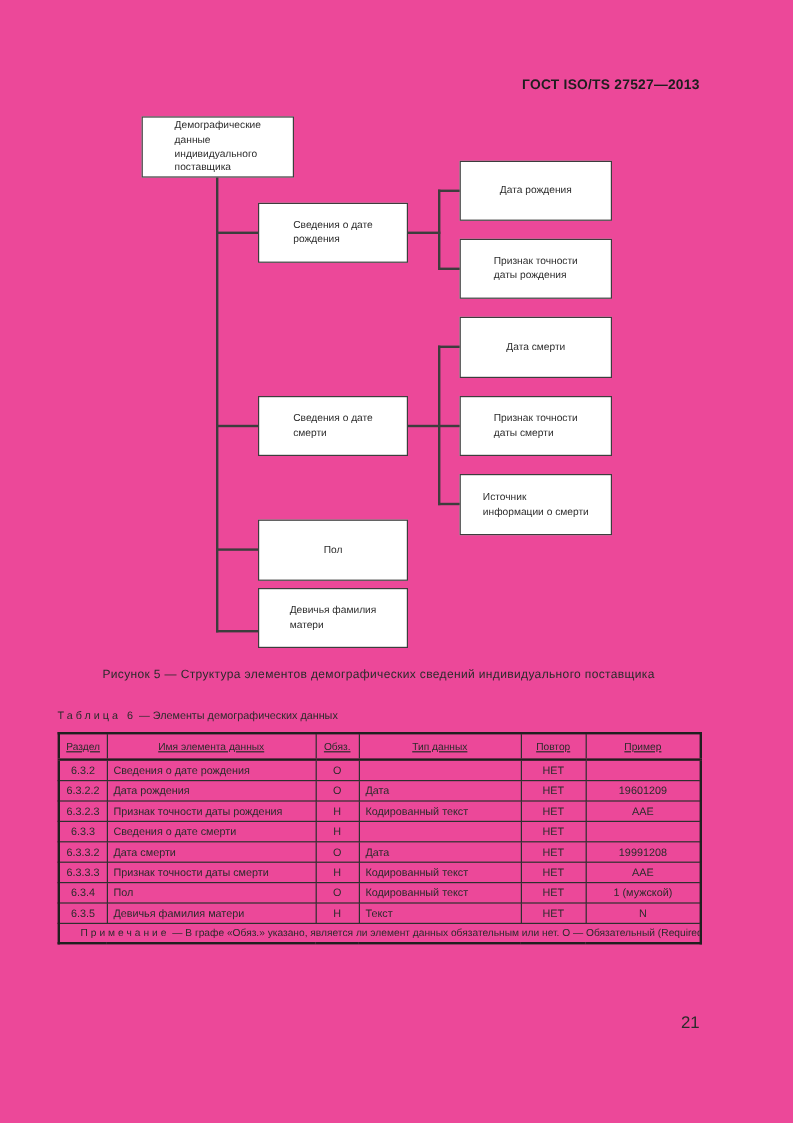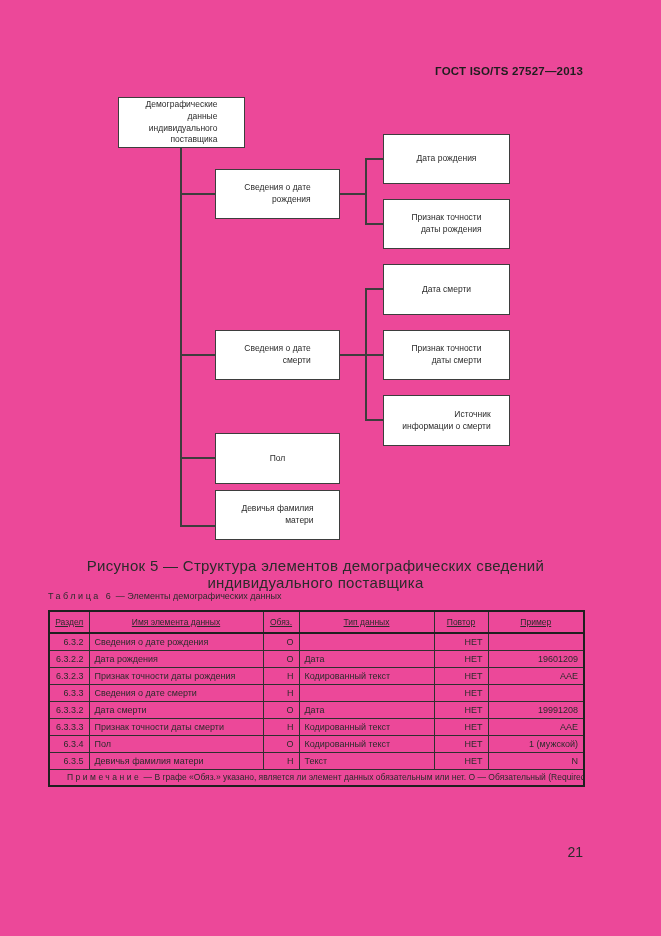"Демографические" .node { text-align: right -> left }
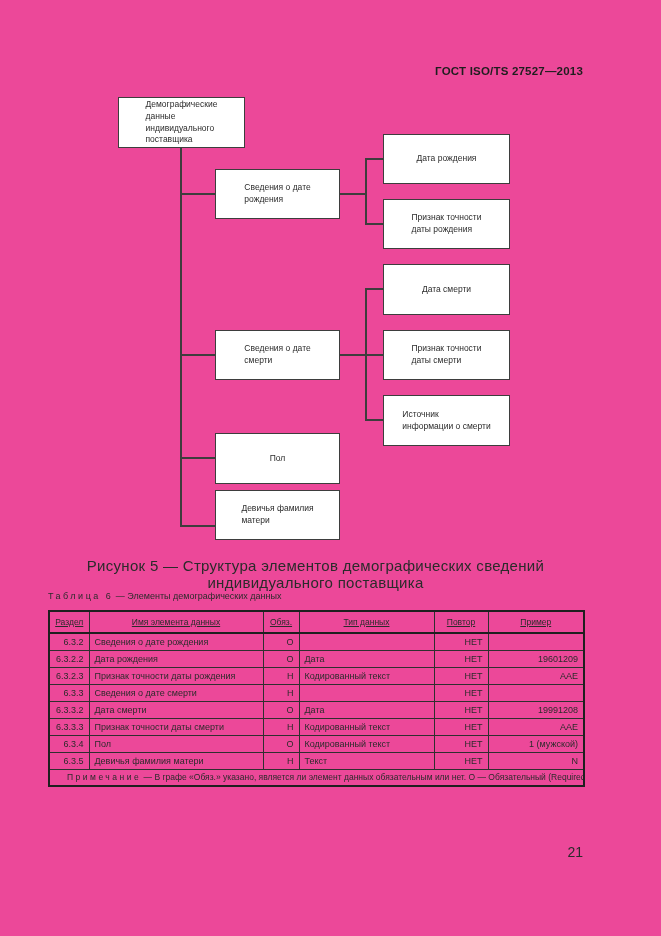"Рисунок 5 — Структура элементов" .fig-caption { font-size: 15px -> 10px }
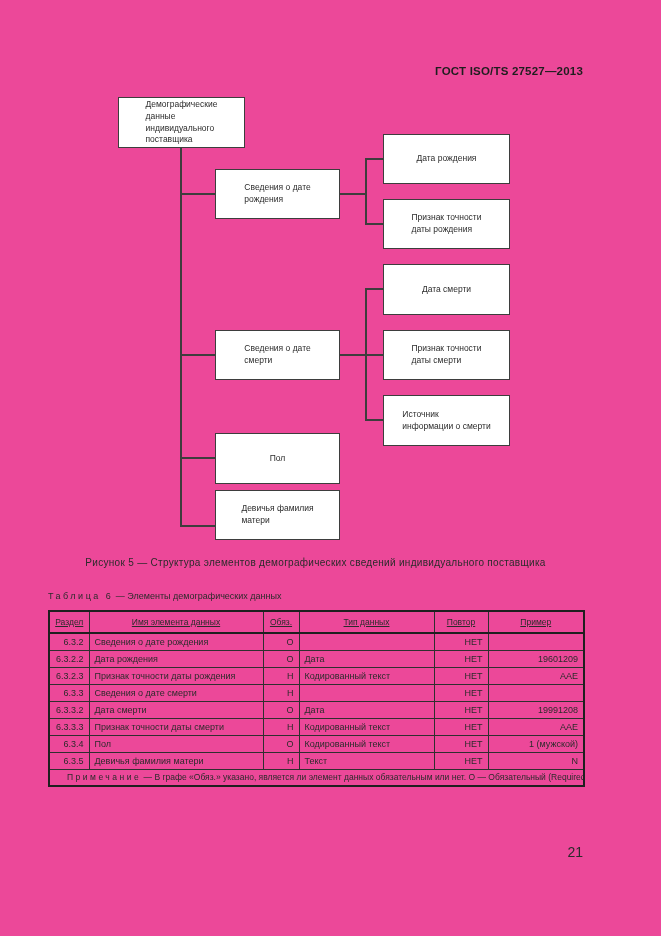"6.3.2" .c-center { text-align: right -> center }
